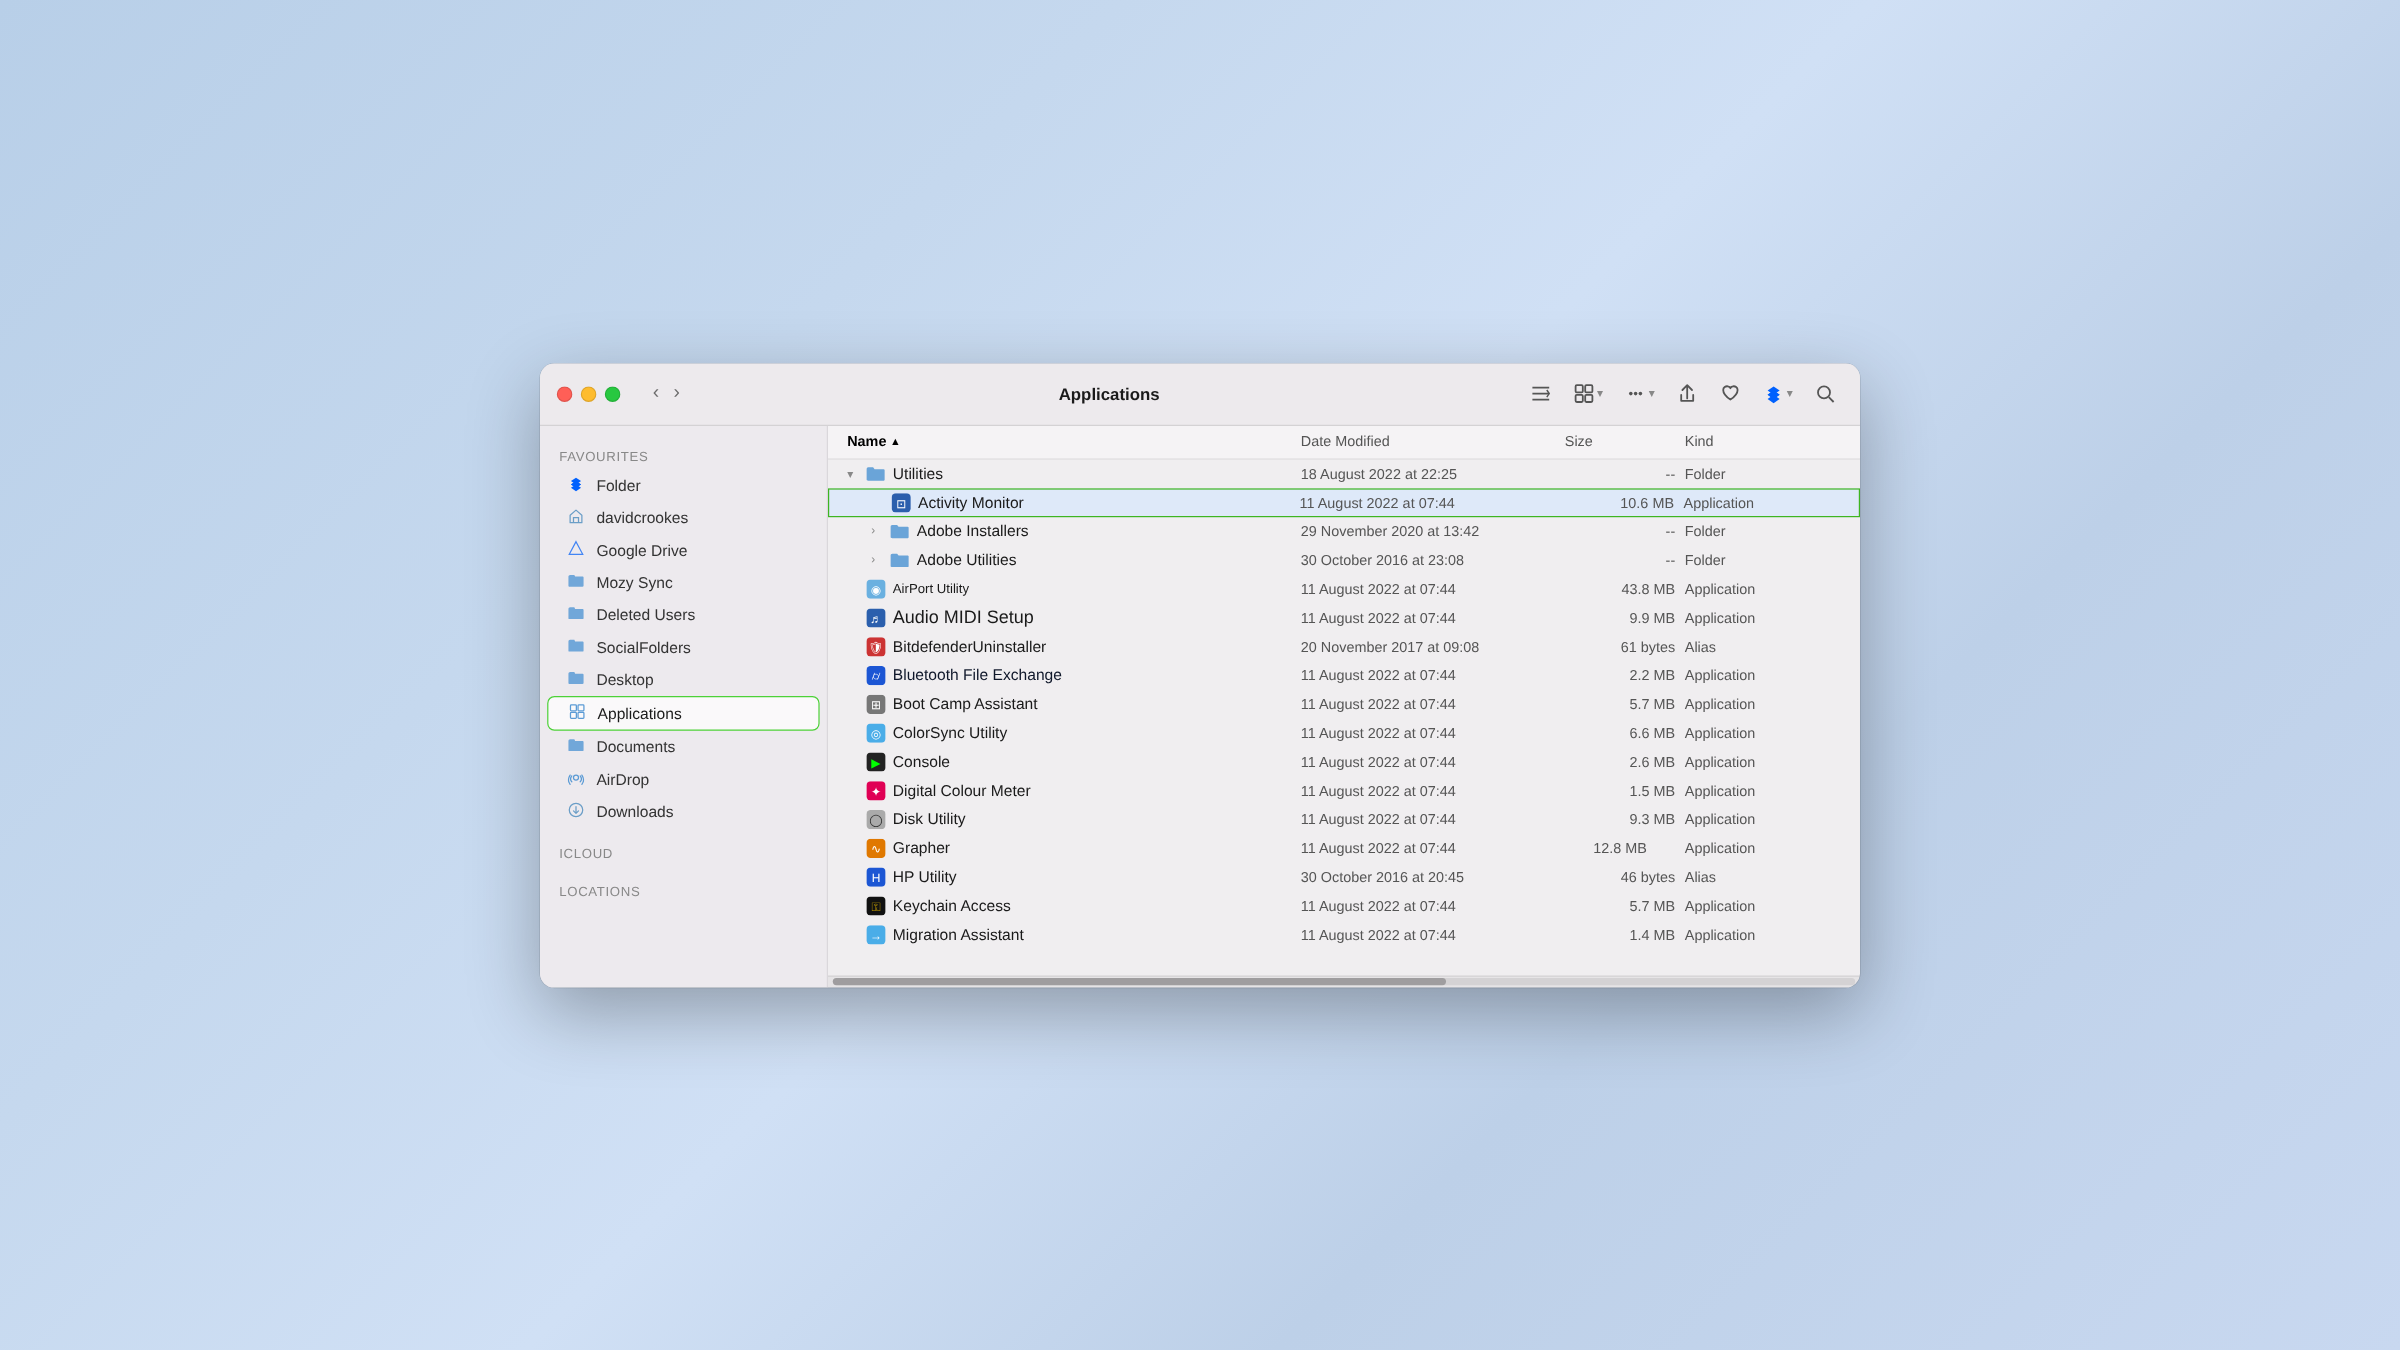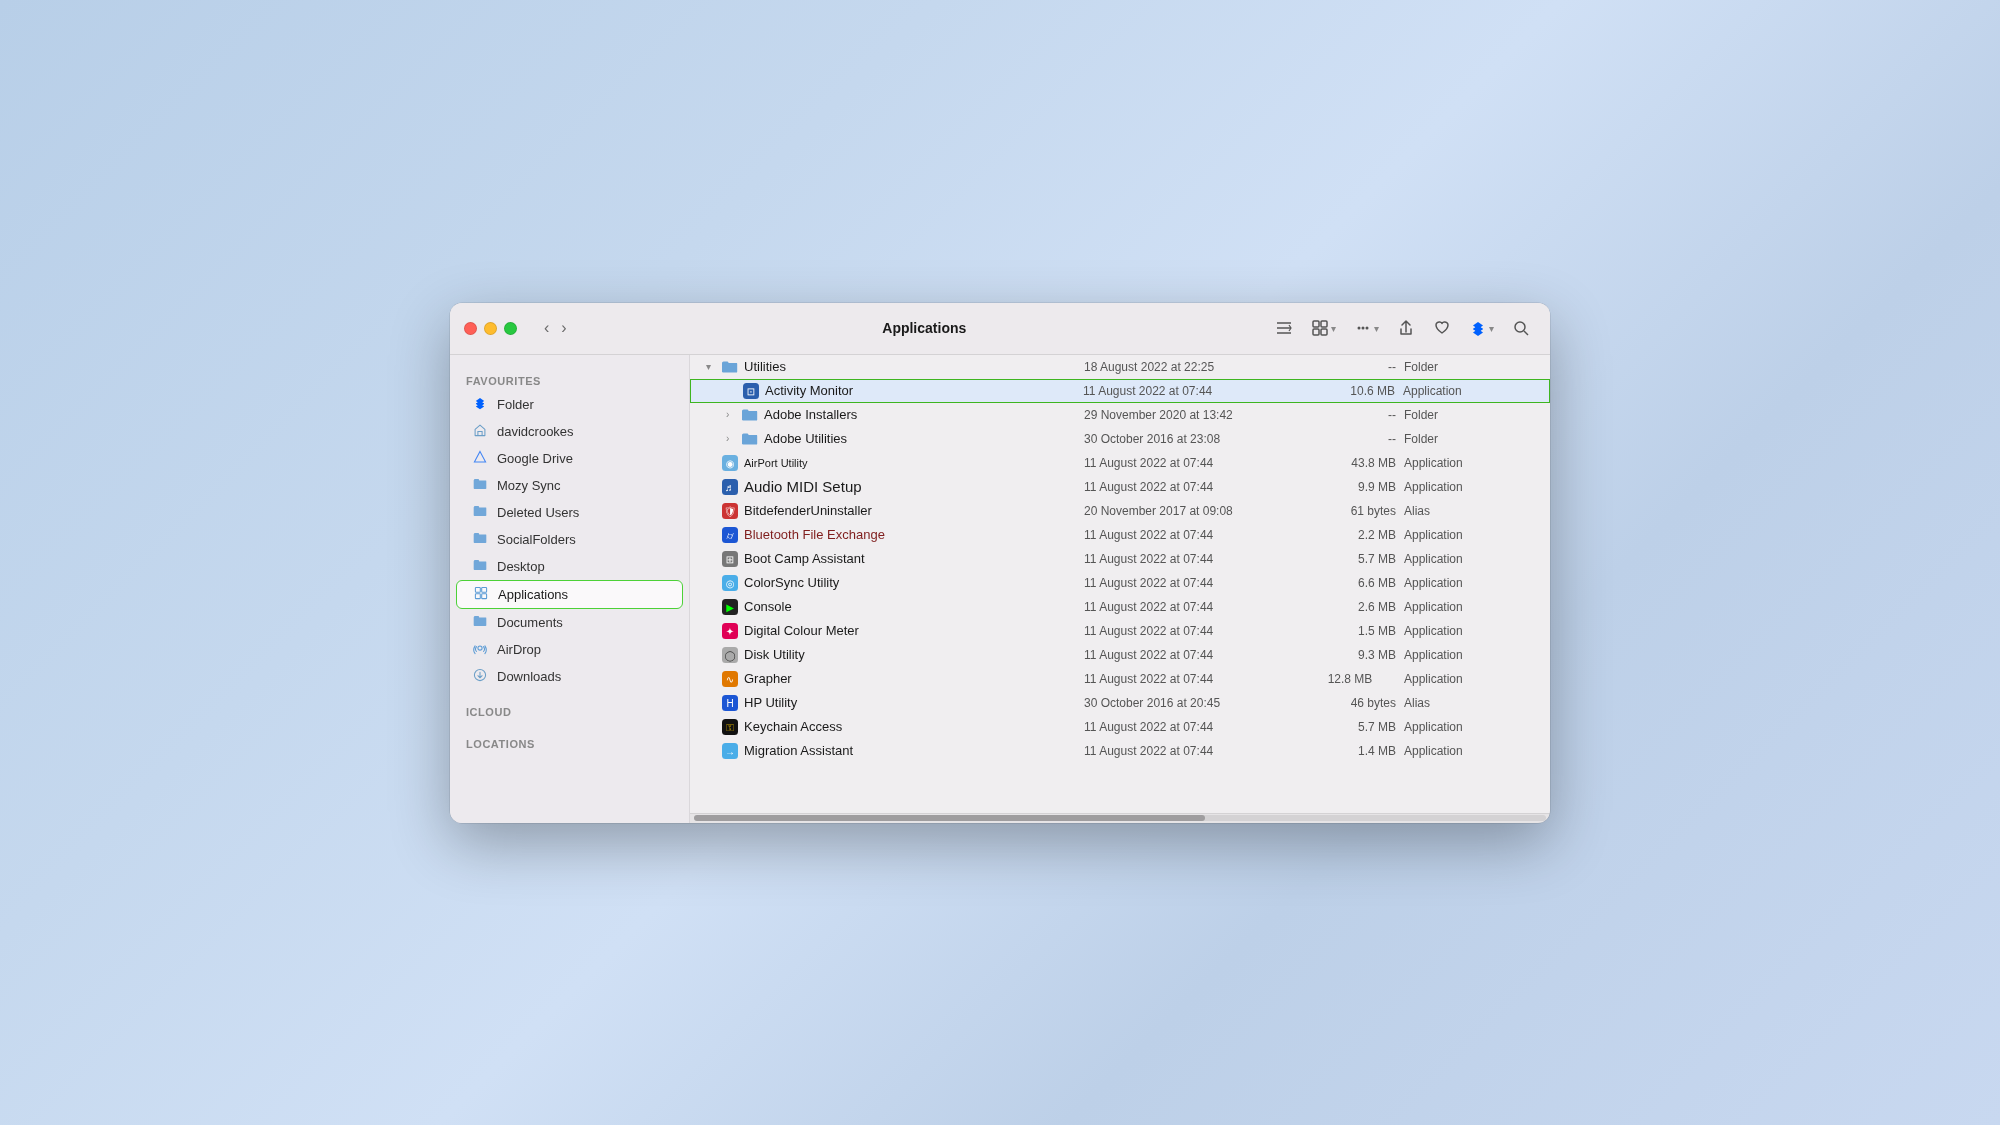"Name" div.column-headers { html: none -> <div> <div> <span>Name</span> <span>▲</span> </div> <div> <span>Date Modified</span> </div> <div> <span>Size</span> </div> <div> <span>Kind</span> </div> </div> }
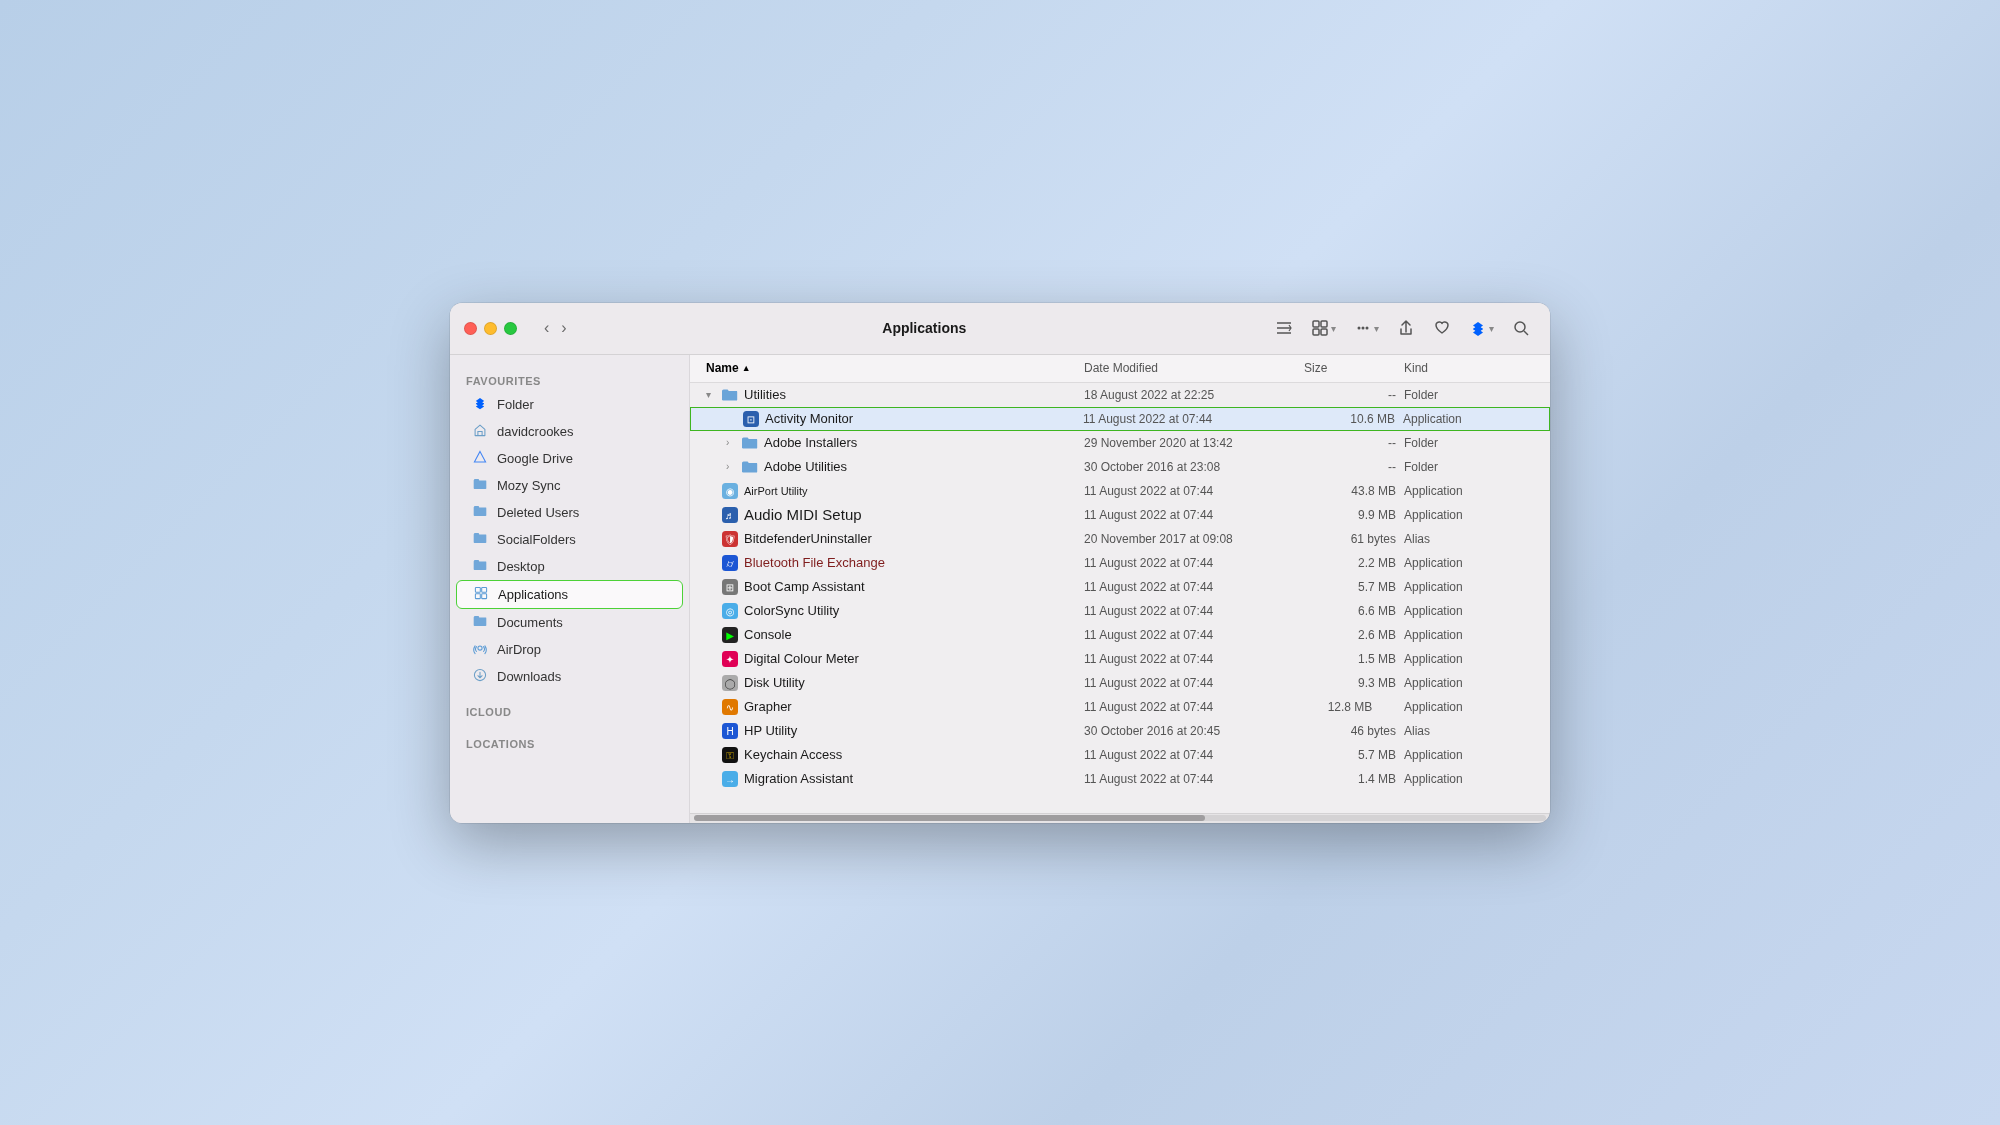"FAVOURITES" .sidebar-section-label { font-weight: 700 -> 400 }
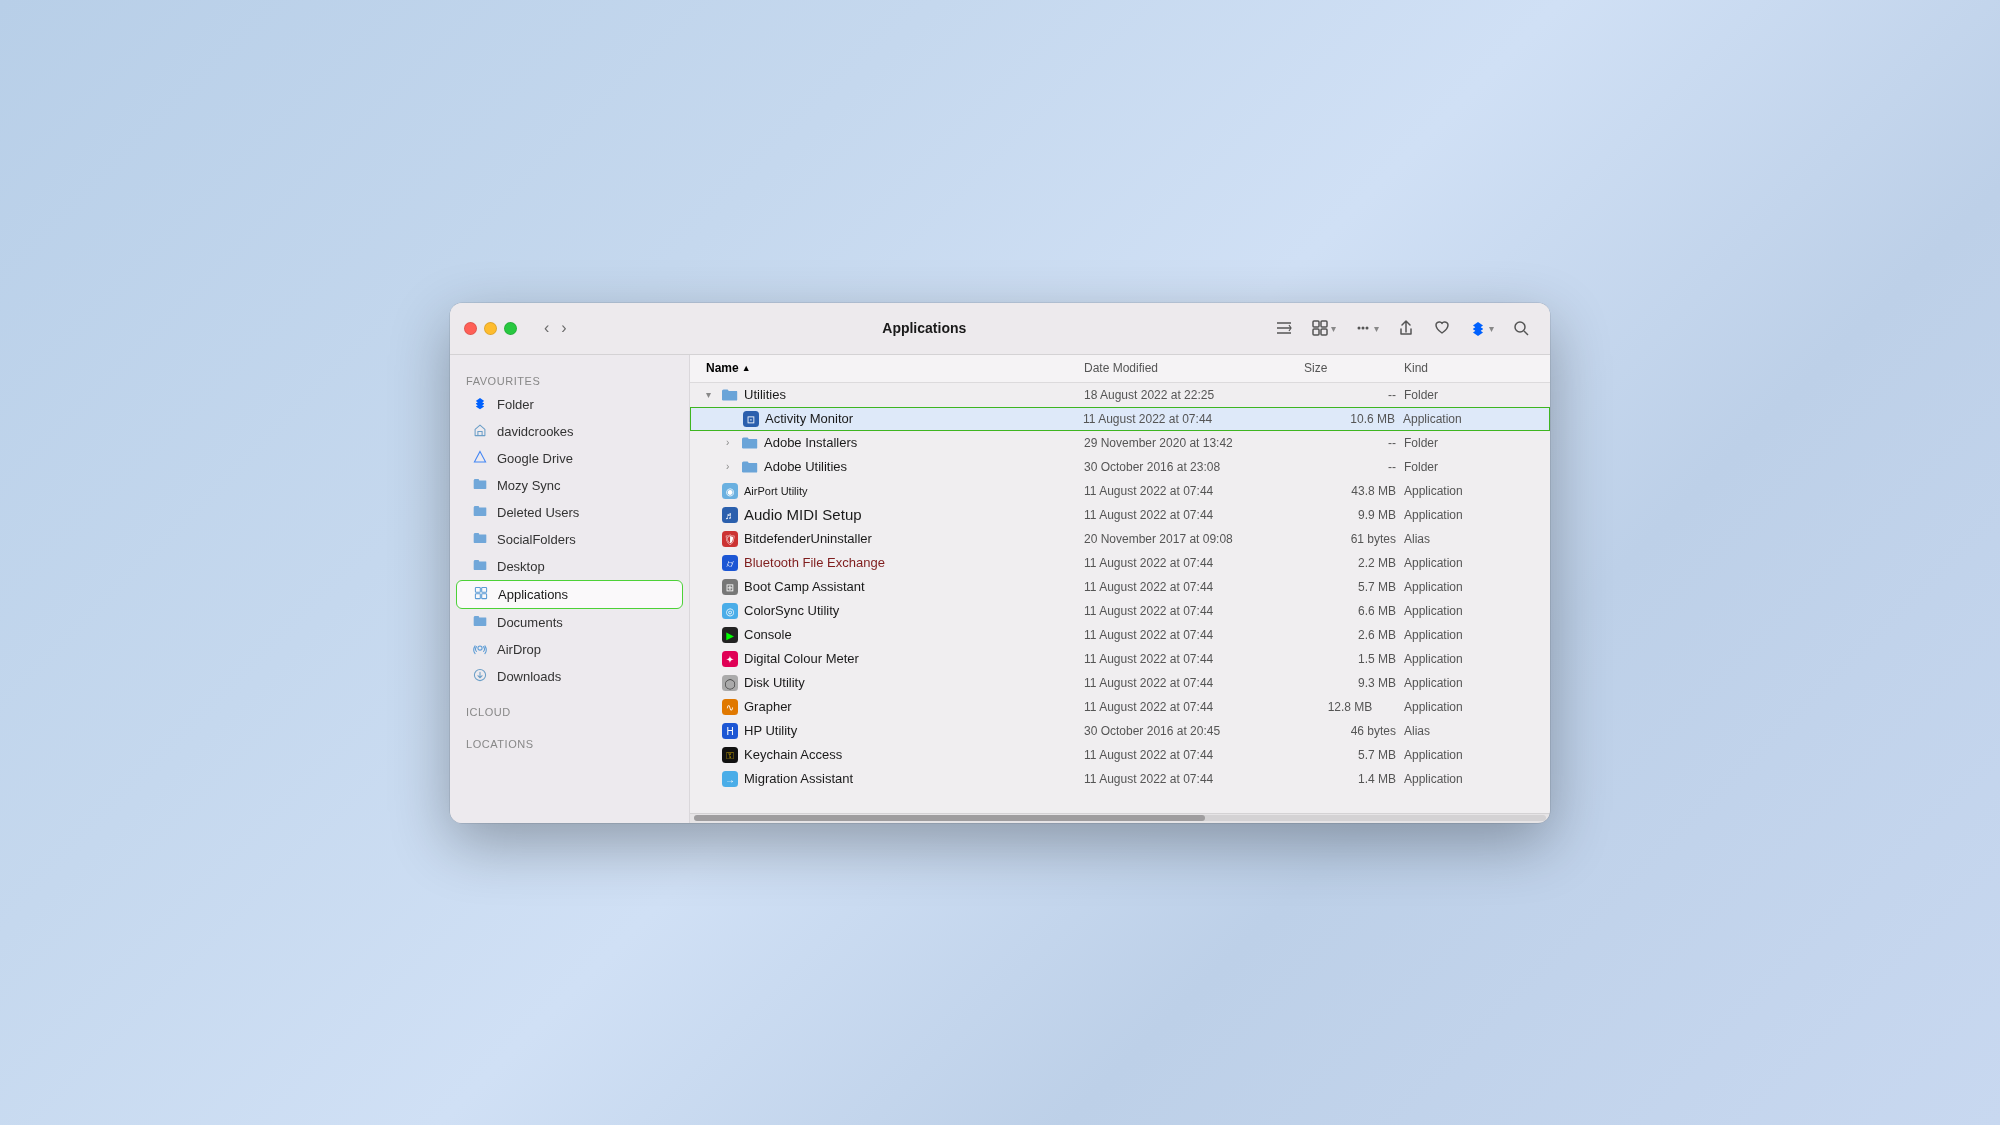"Bluetooth File Exchange" span { color: #7f1d1d -> #0f172a }
